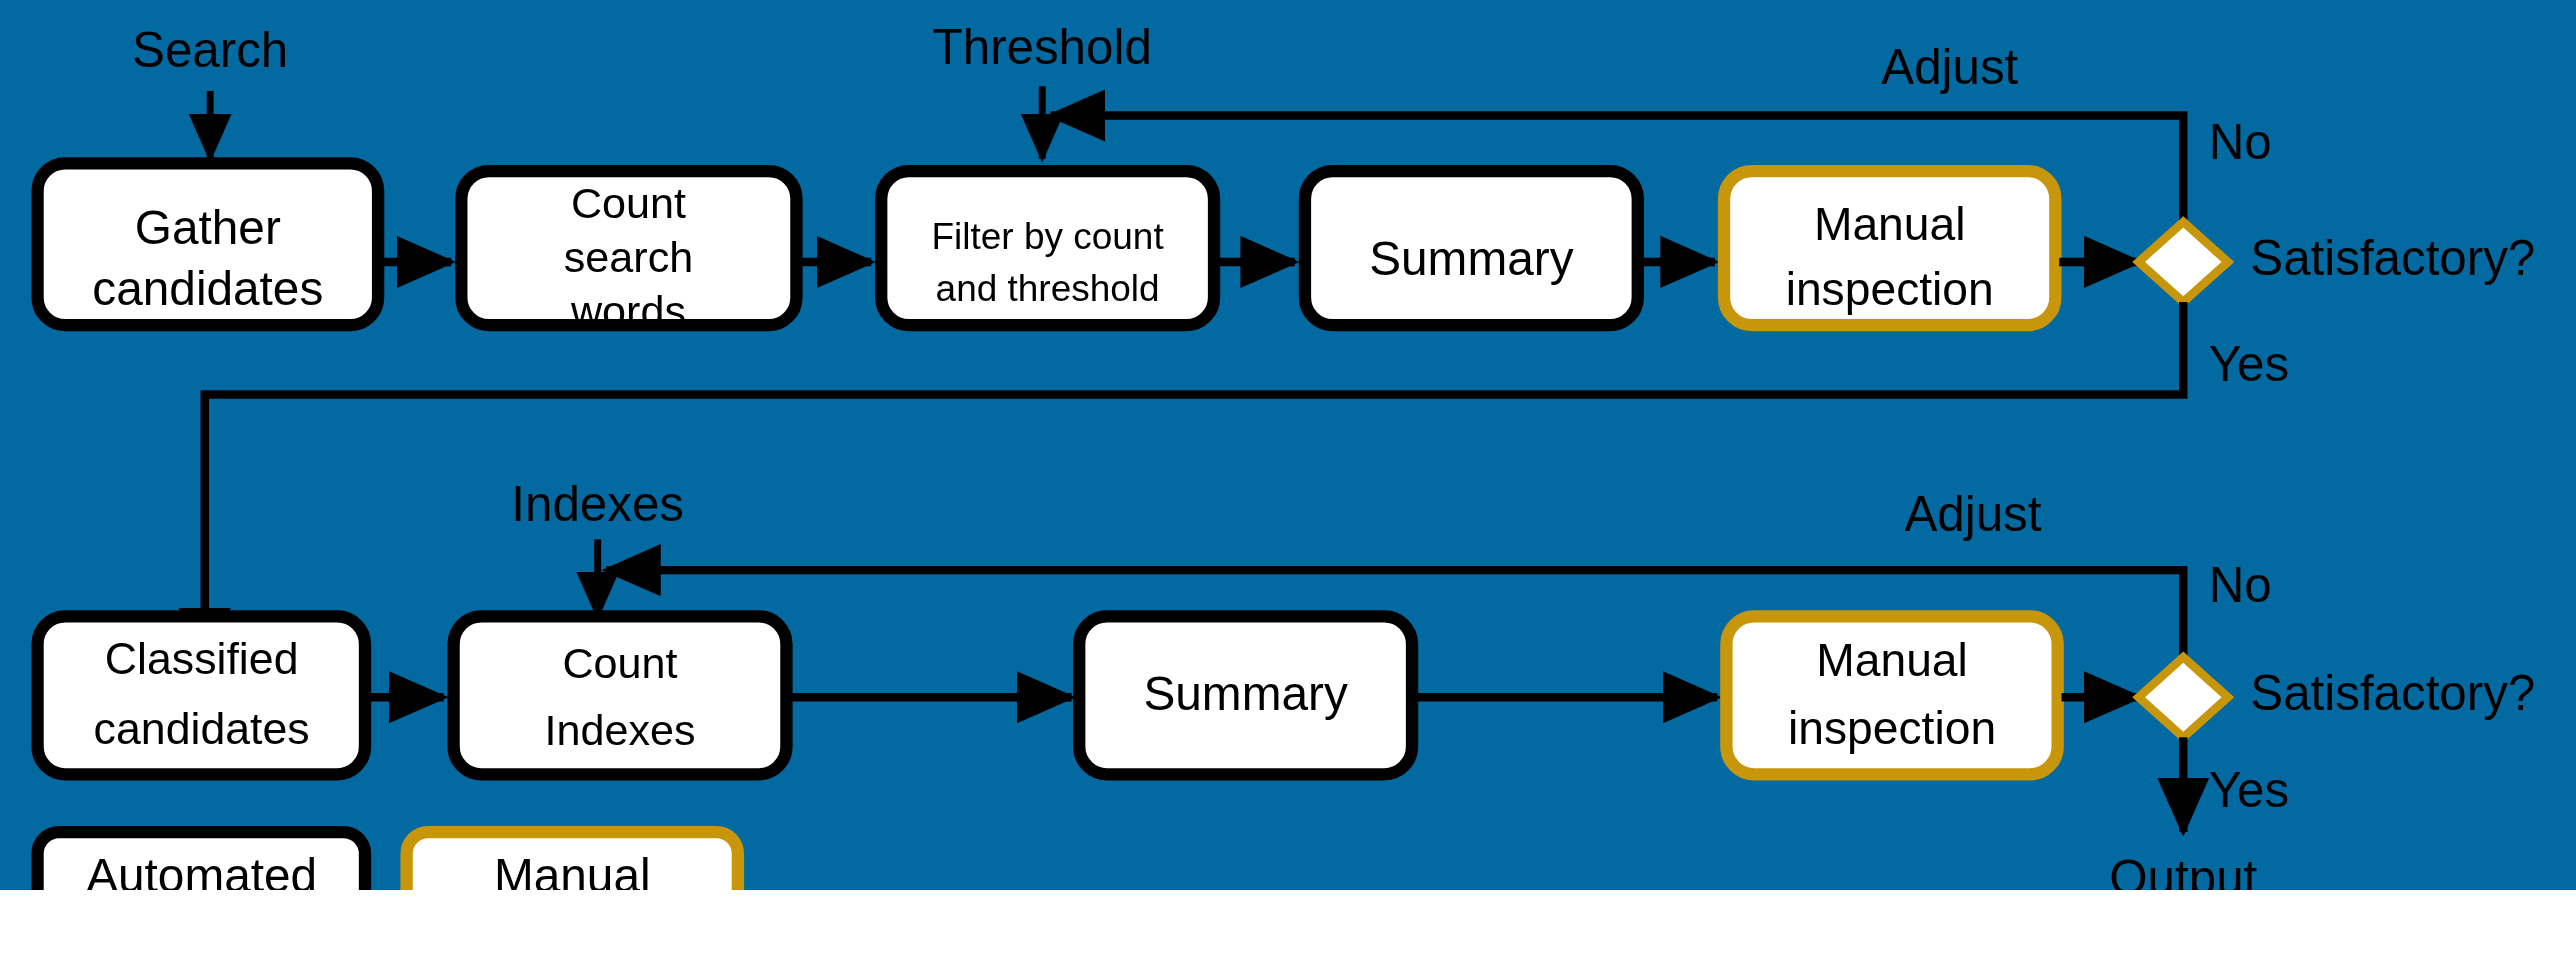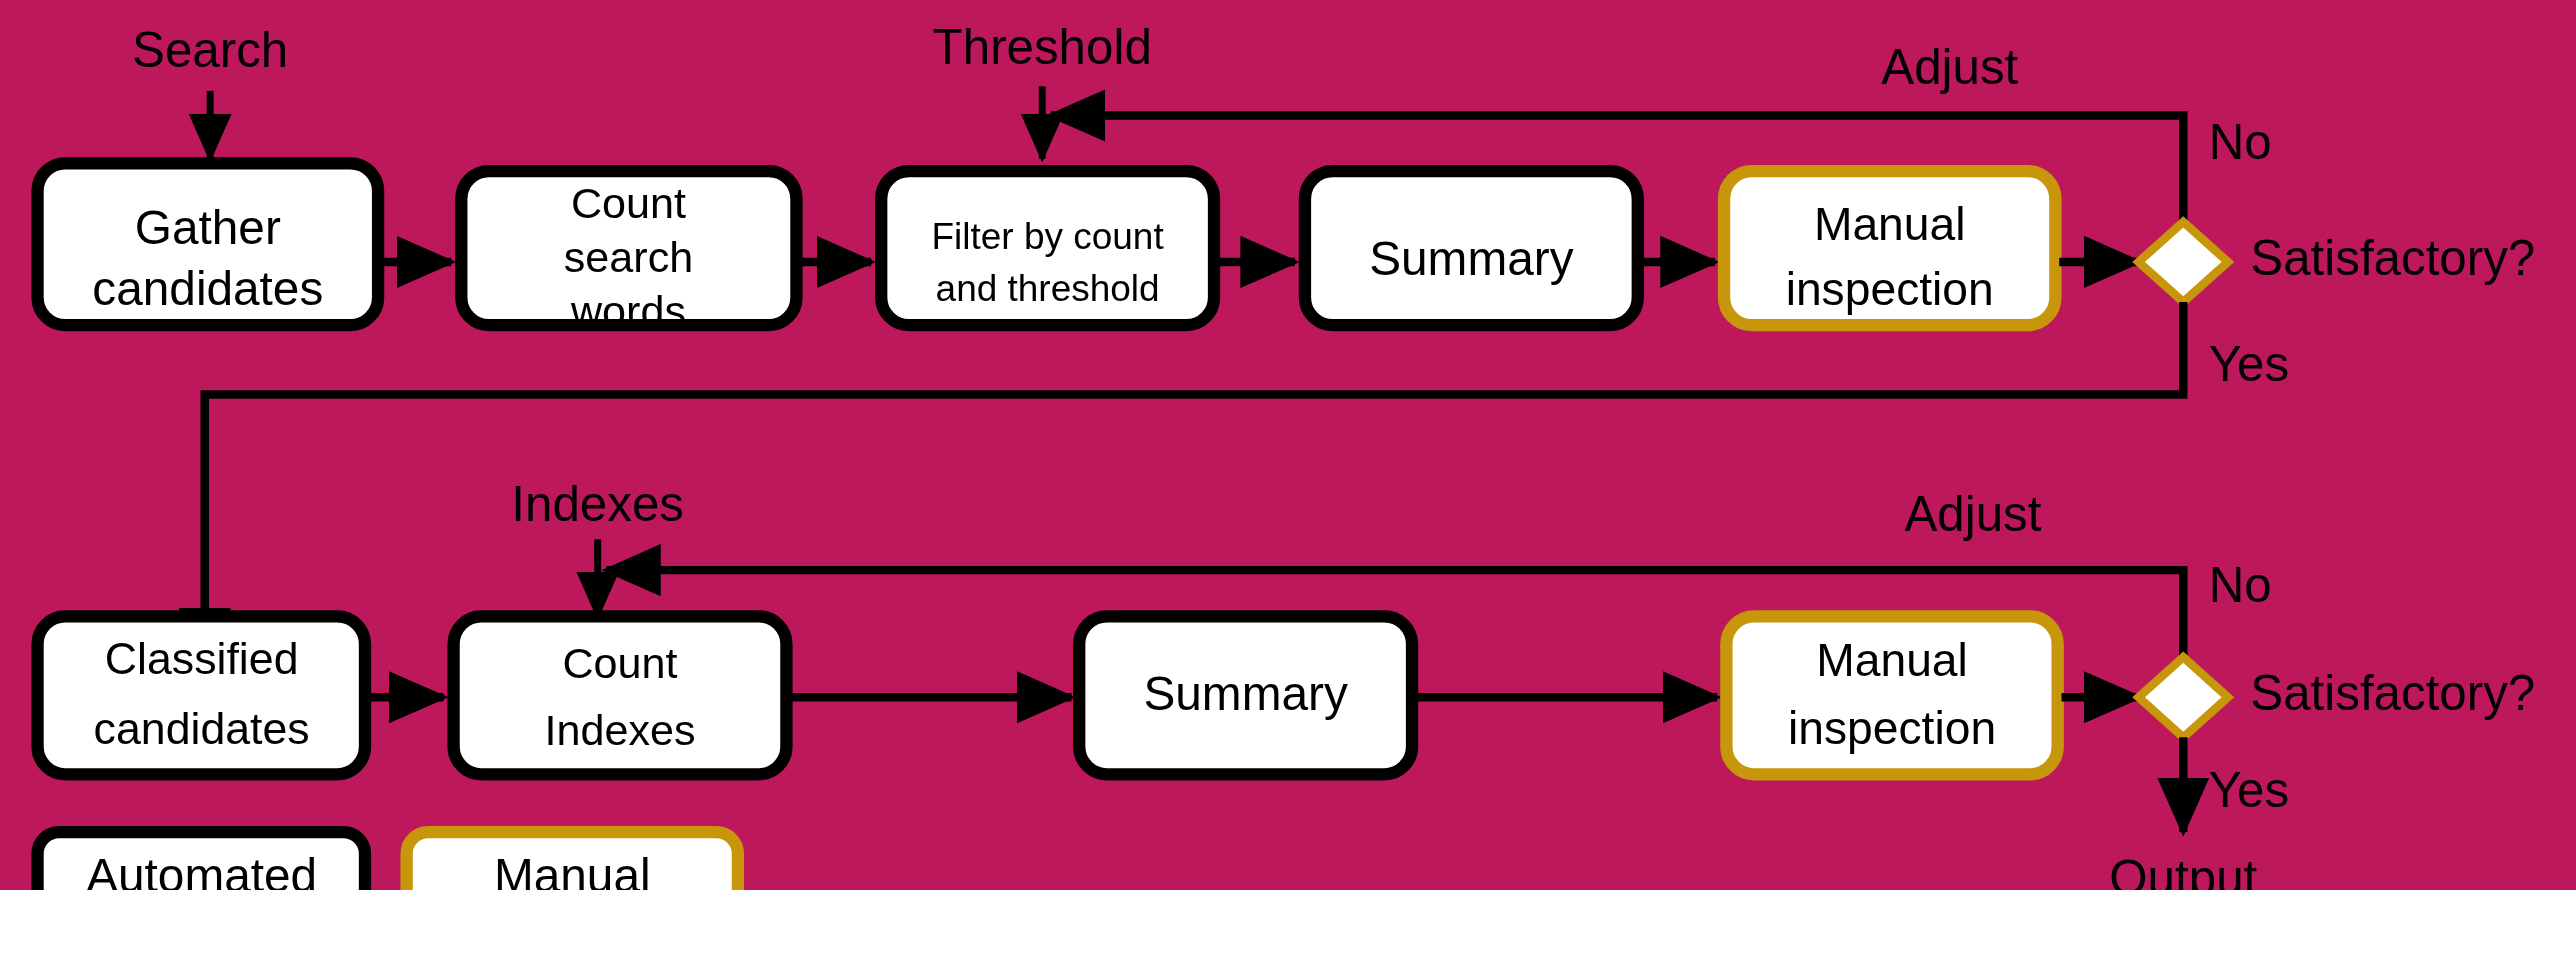"Search" #root { background: #be185d -> #0369a1 }
